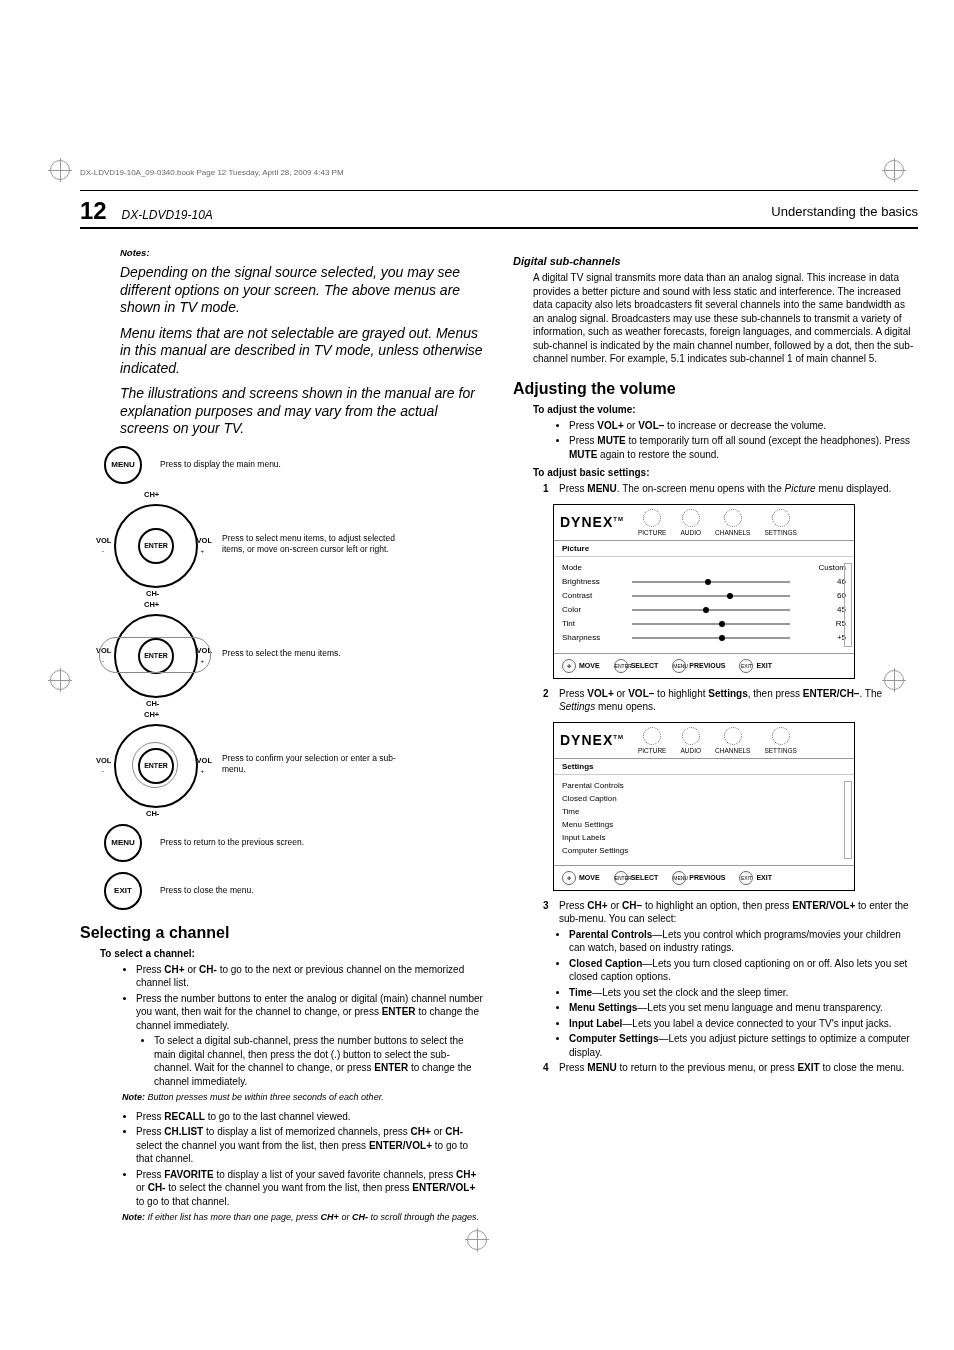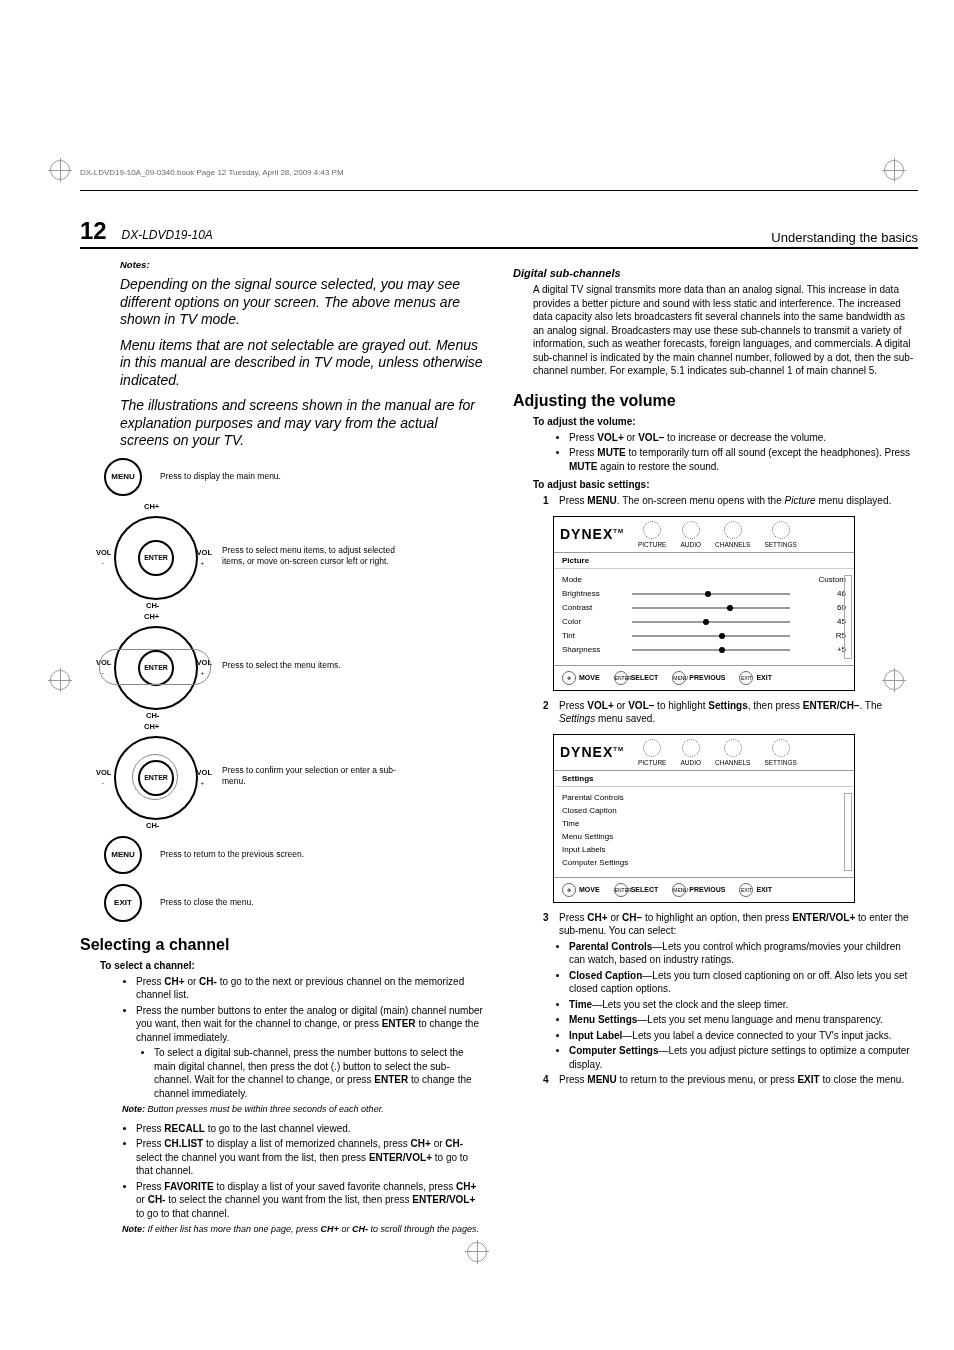"12 DX-LDVD19-10A" .header-row { align-items: flex-end -> center; margin-top: 20px -> none }
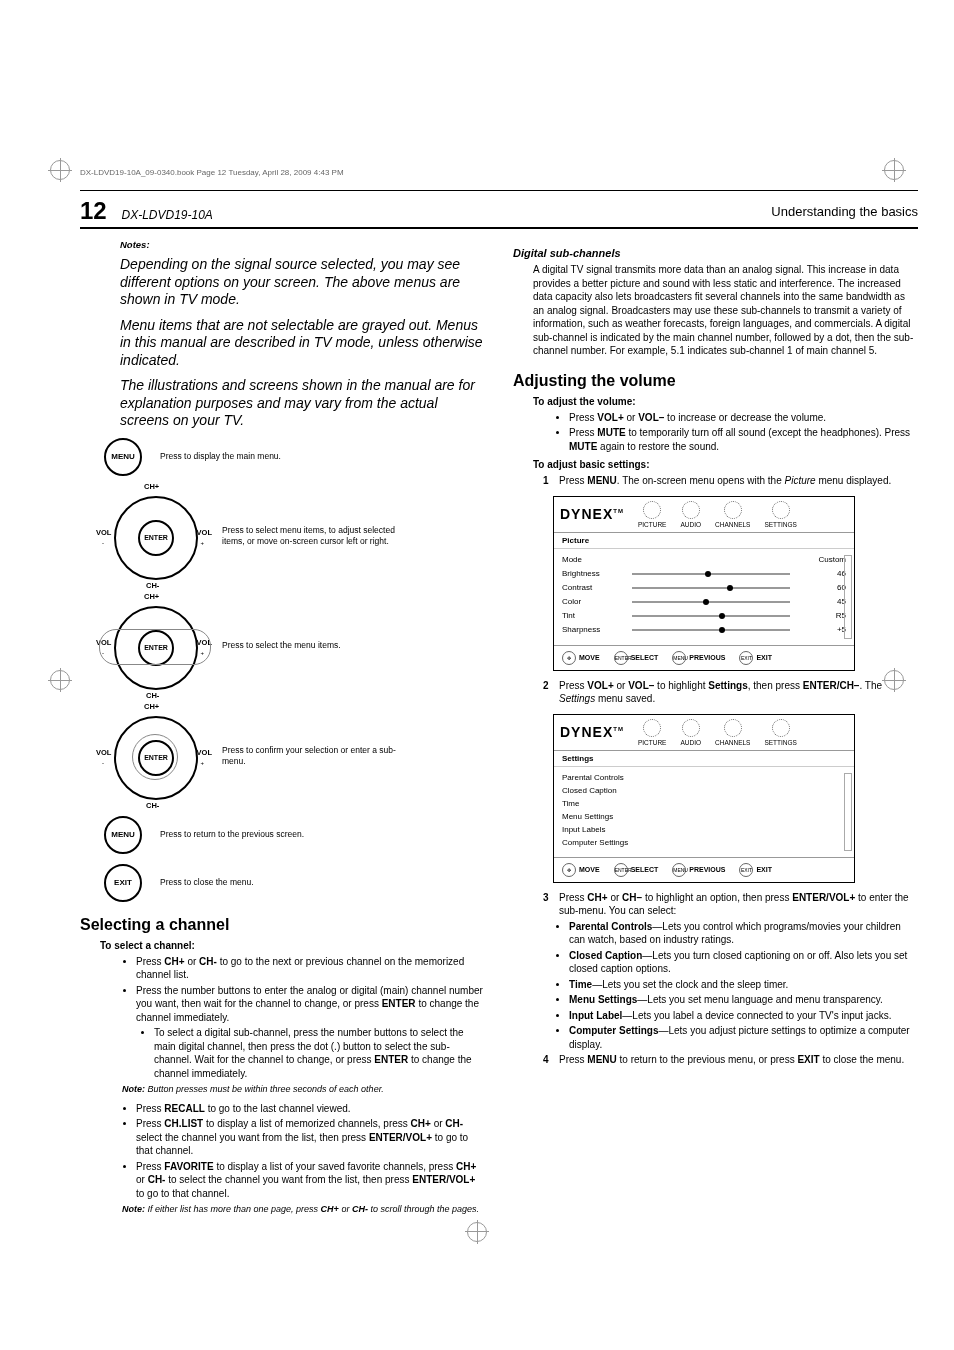"Notes:" .columns { margin-top: 10px -> 18px }
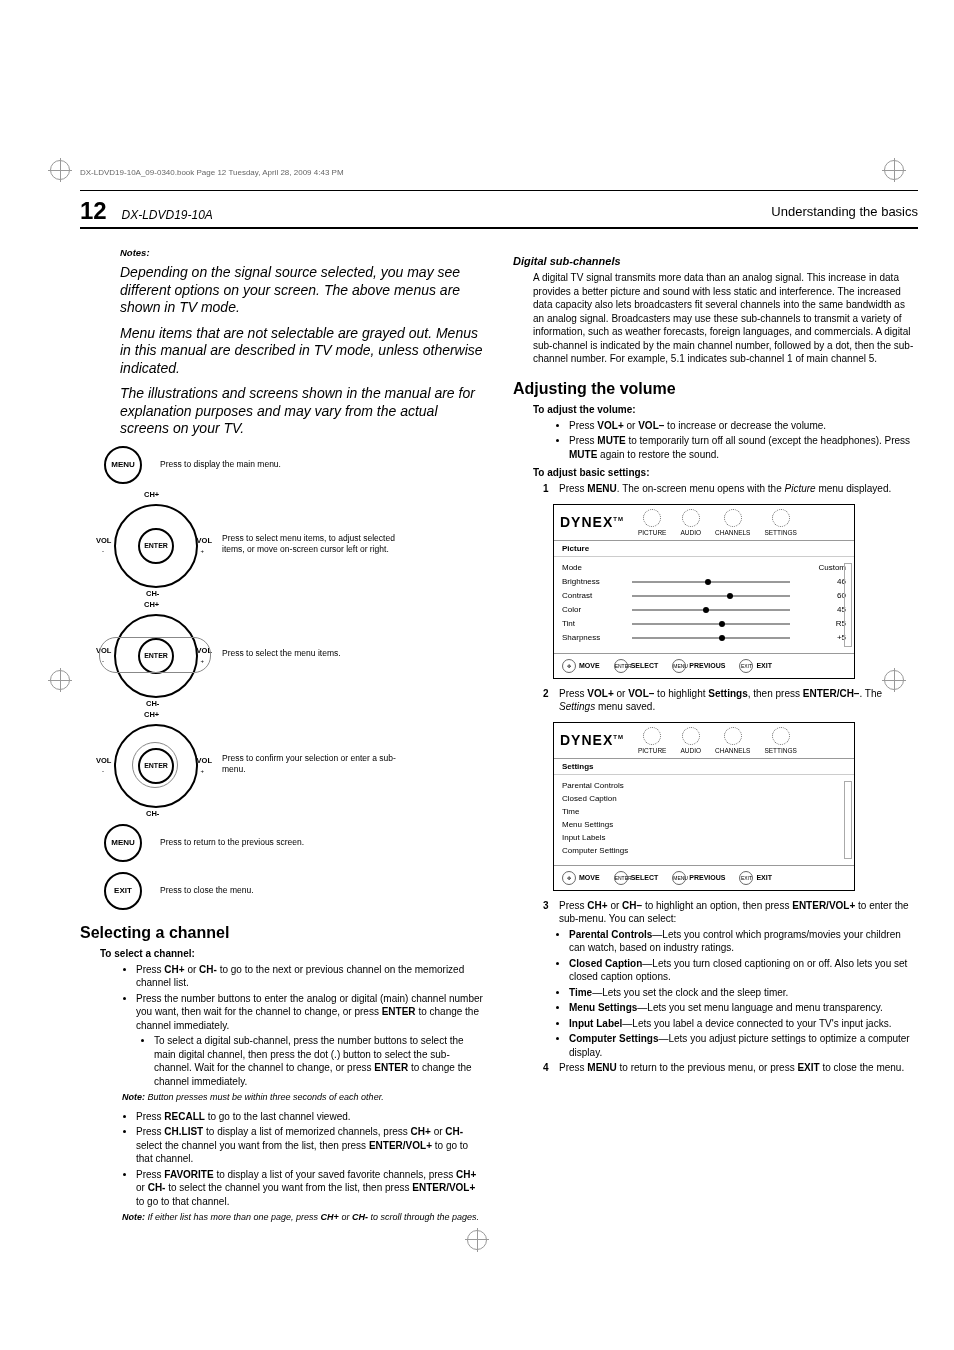"menu saved." span { text: saved -> opens }
